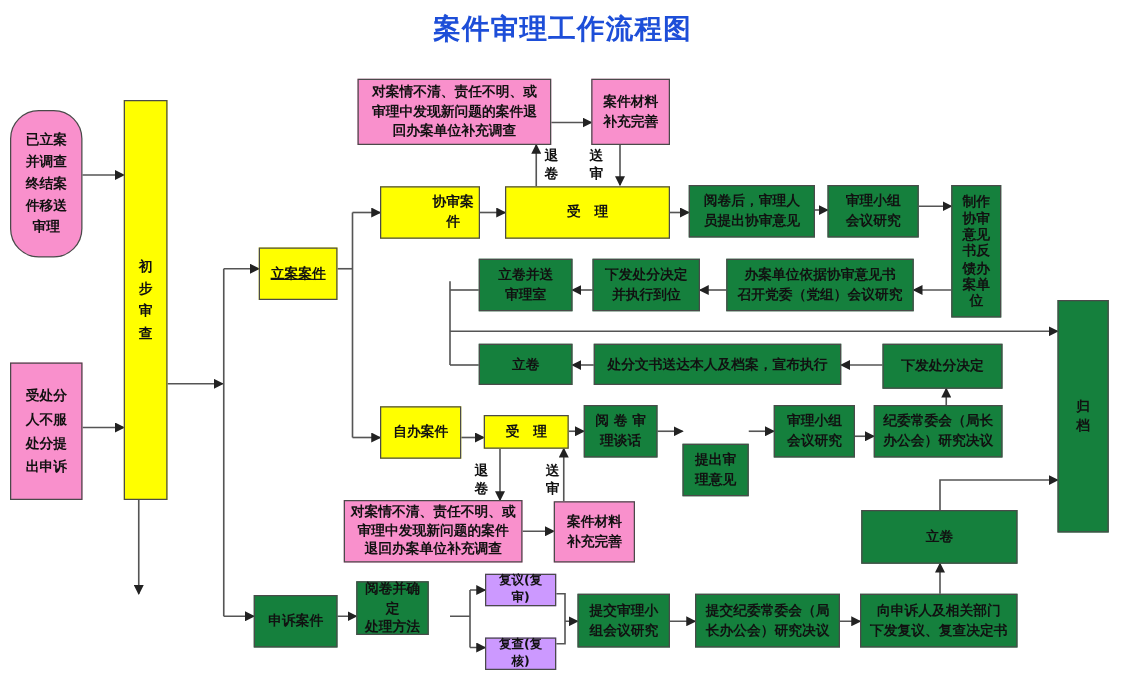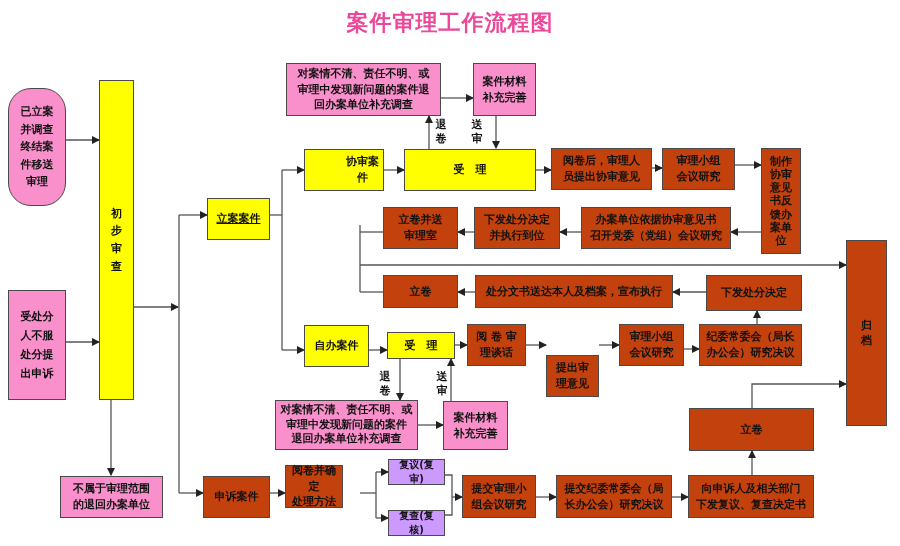"案件审理工作流程图" #title { color: #ec4899 -> #1d4ed8 }
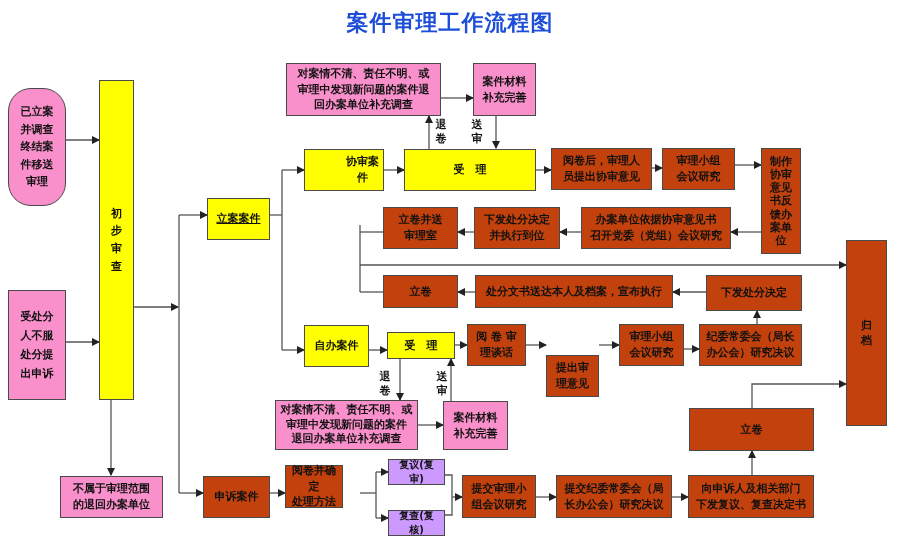"阅卷后，审理人" .green { background: #c2410c -> #15803d }
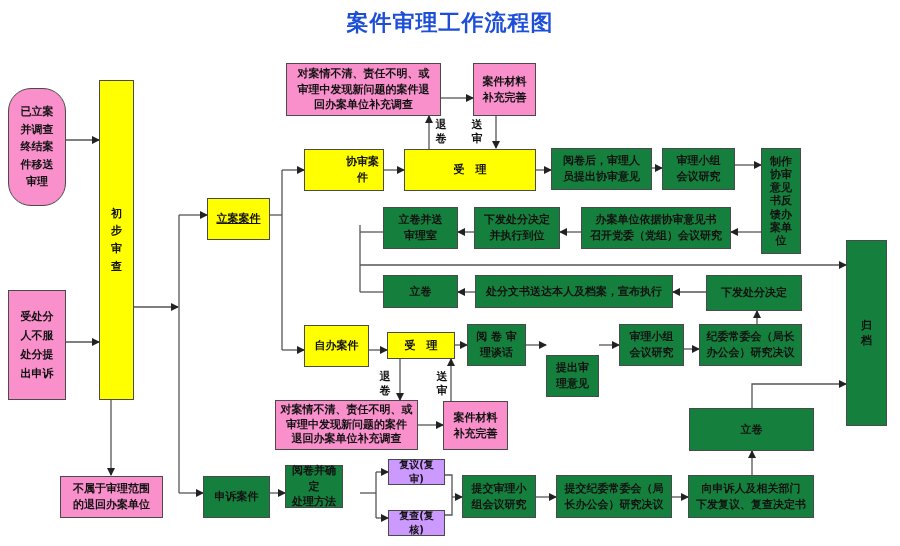"不属于审理范围" div.box { html: <div>不属于审理范围 的退回办案单位</div> -> none }
